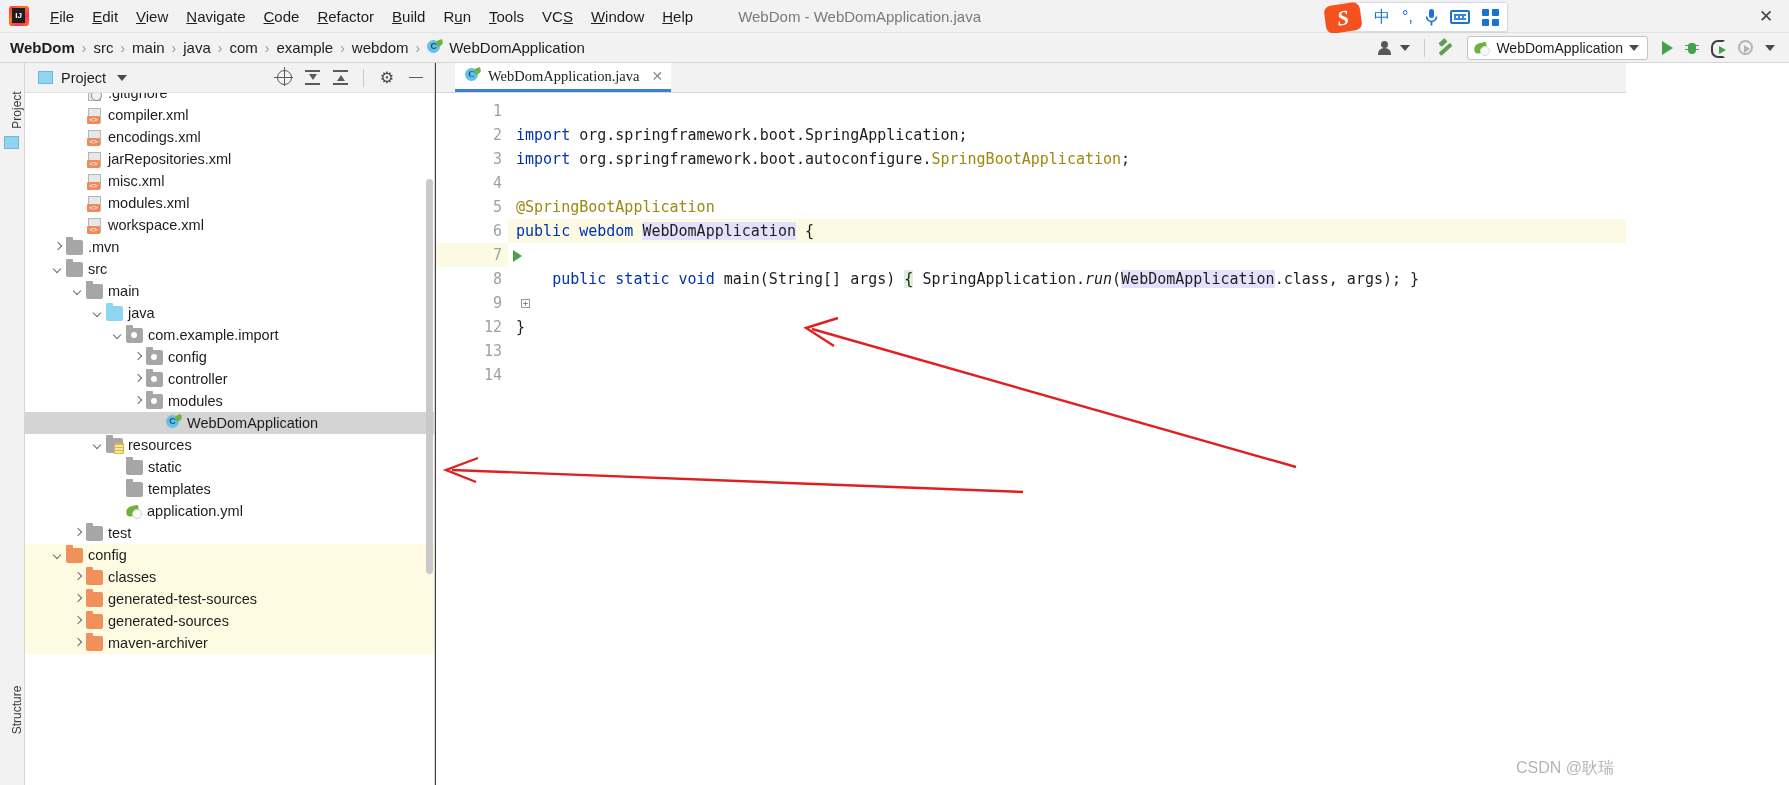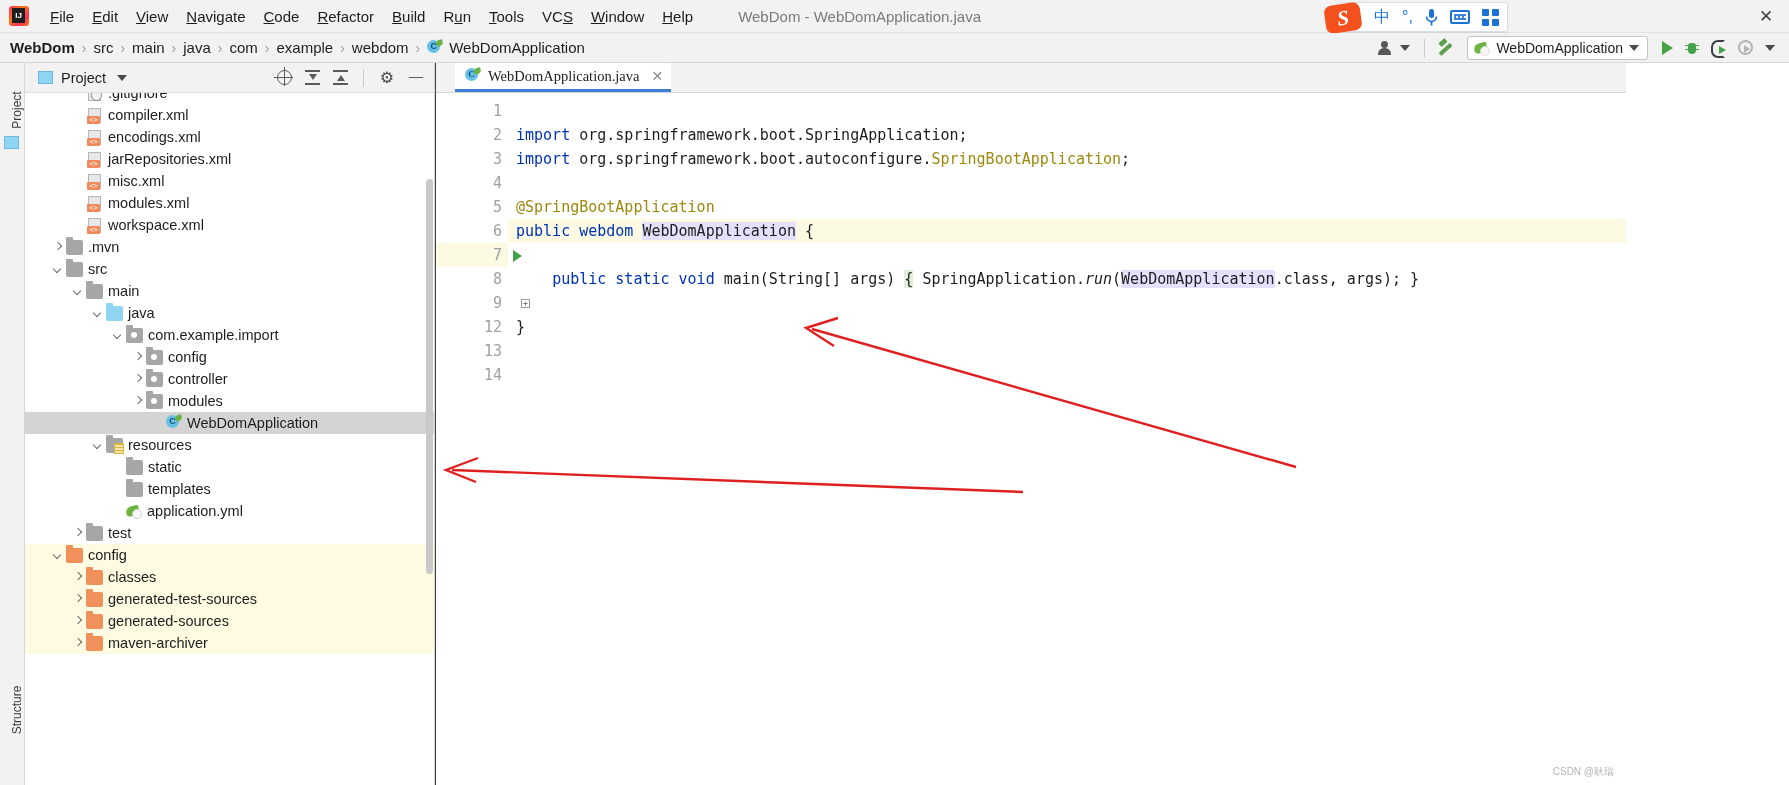"CSDN @耿瑞" .watermark { font-size: 10px -> 16px }
